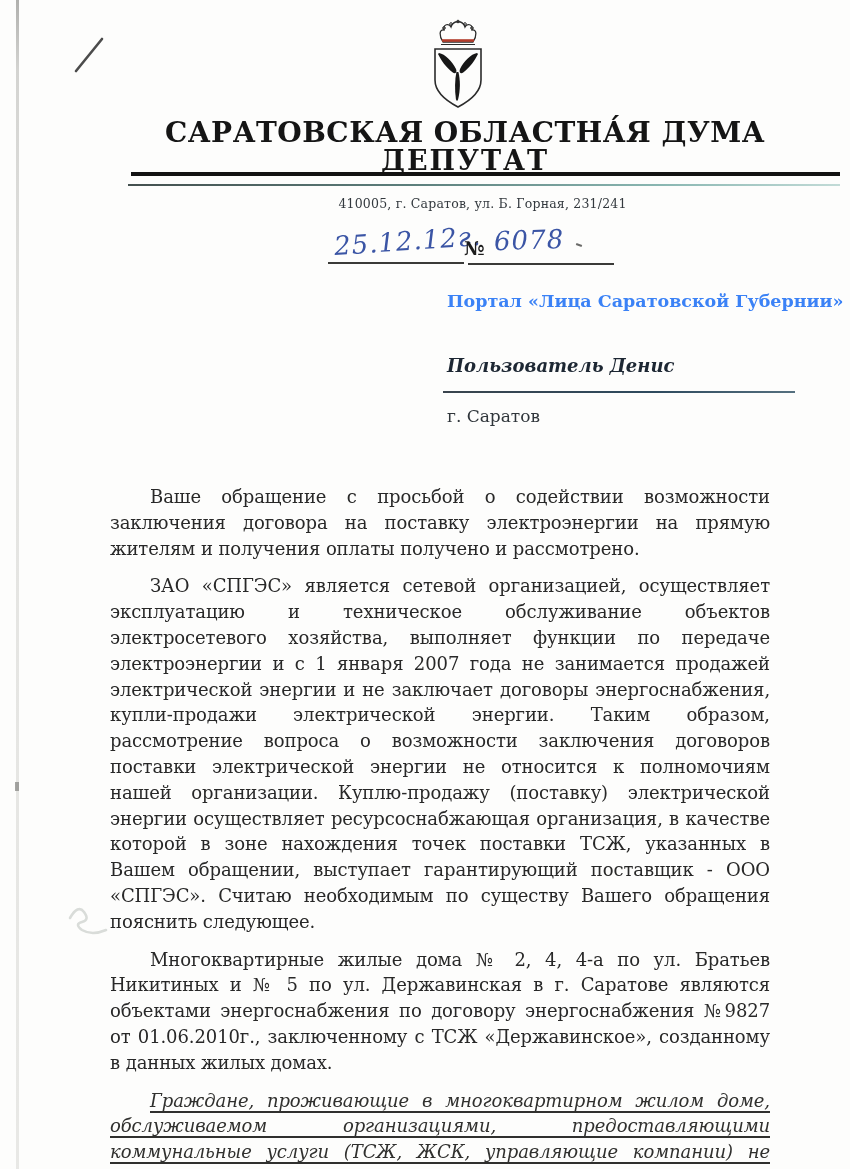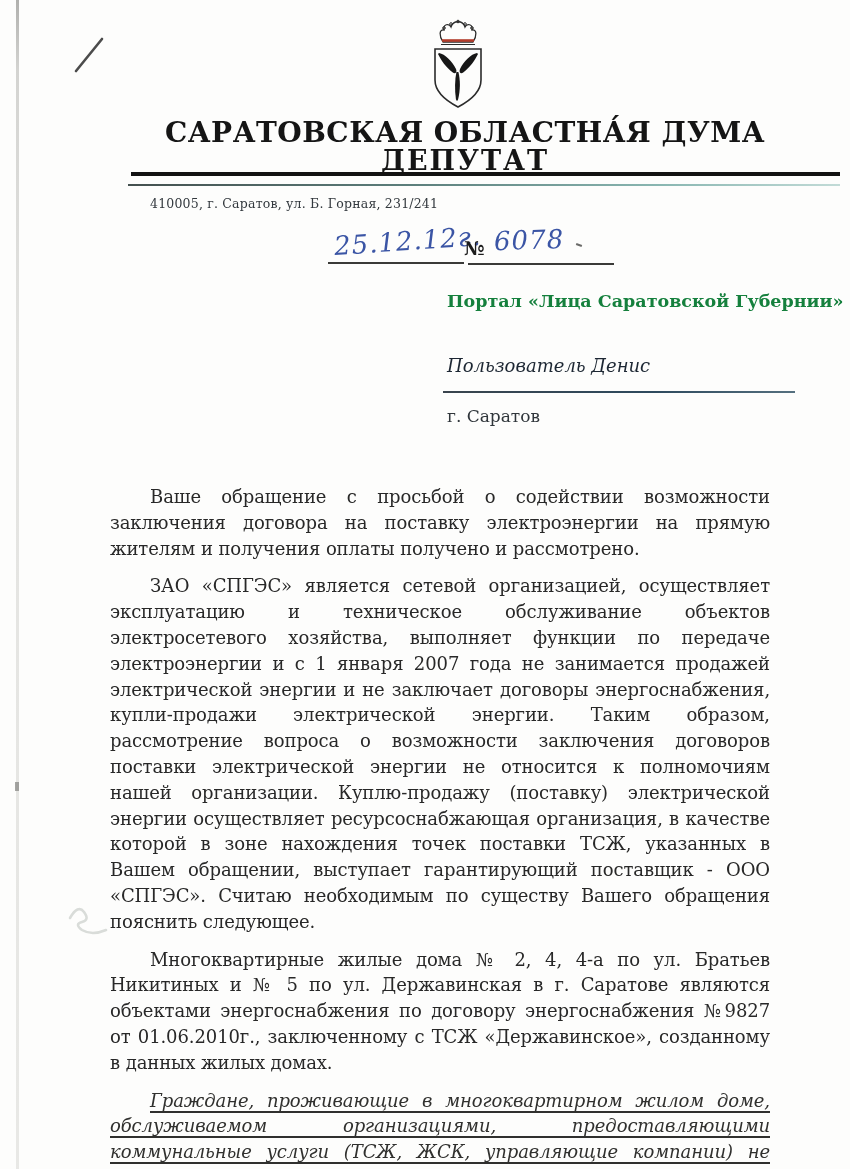"410005, г. Саратов, ул. Б." .contact-row { justify-content: space-between -> center }
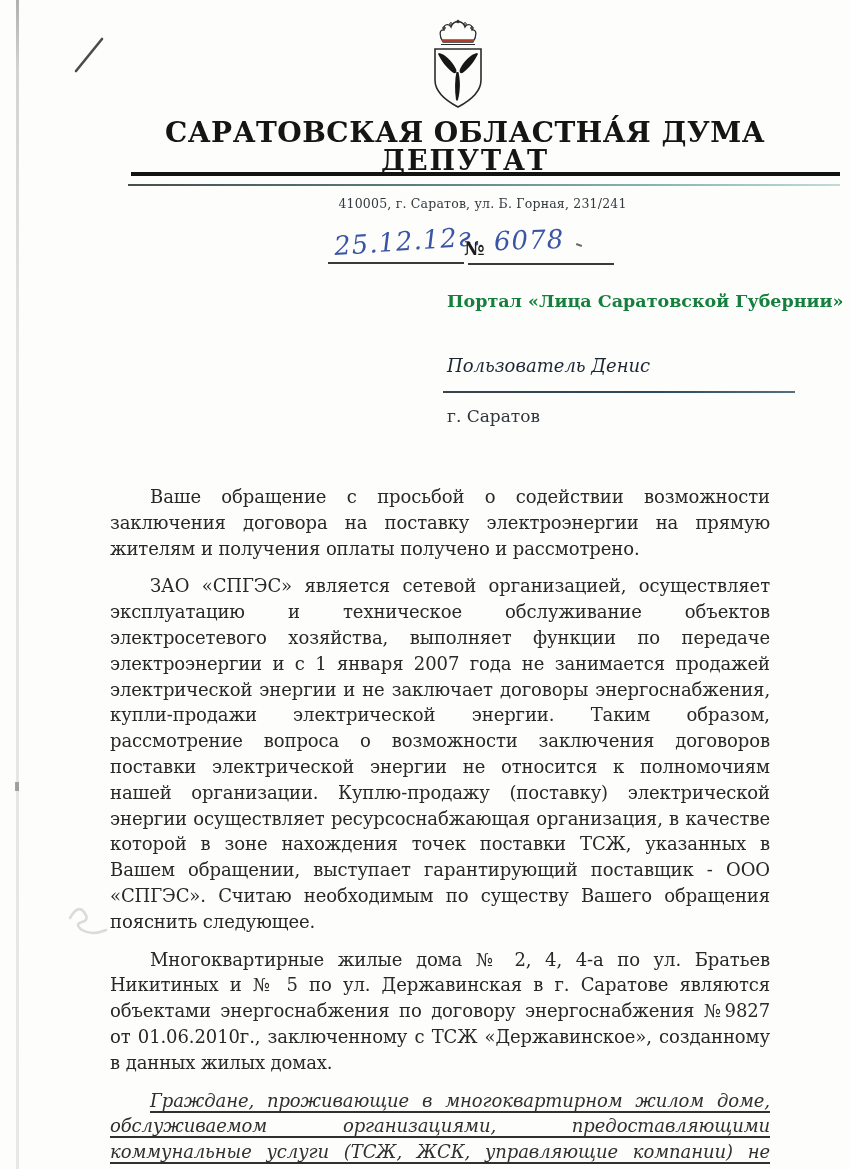"Портал «Лица Саратовской Губернии»" .addr1 { color: #15803d -> #3b82f6 }
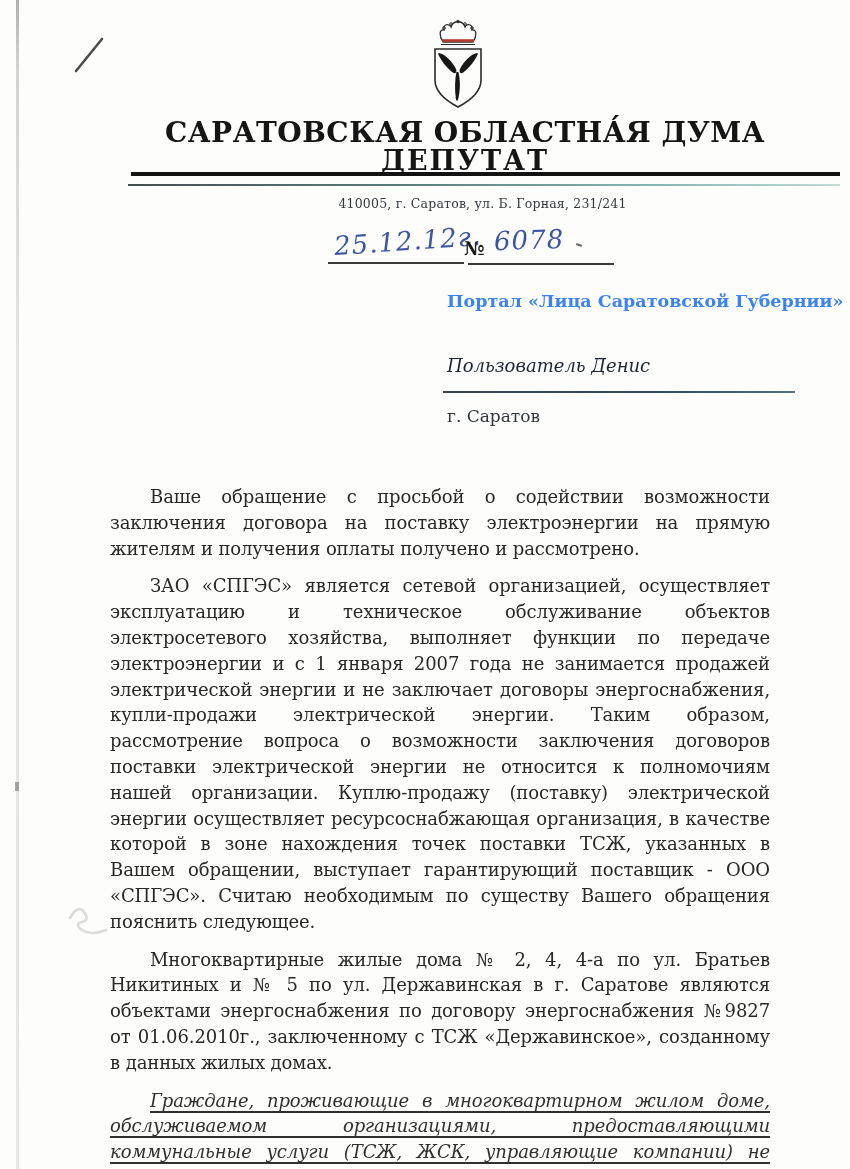"Пользователь Денис" .addr2 { font-weight: normal -> bold }
